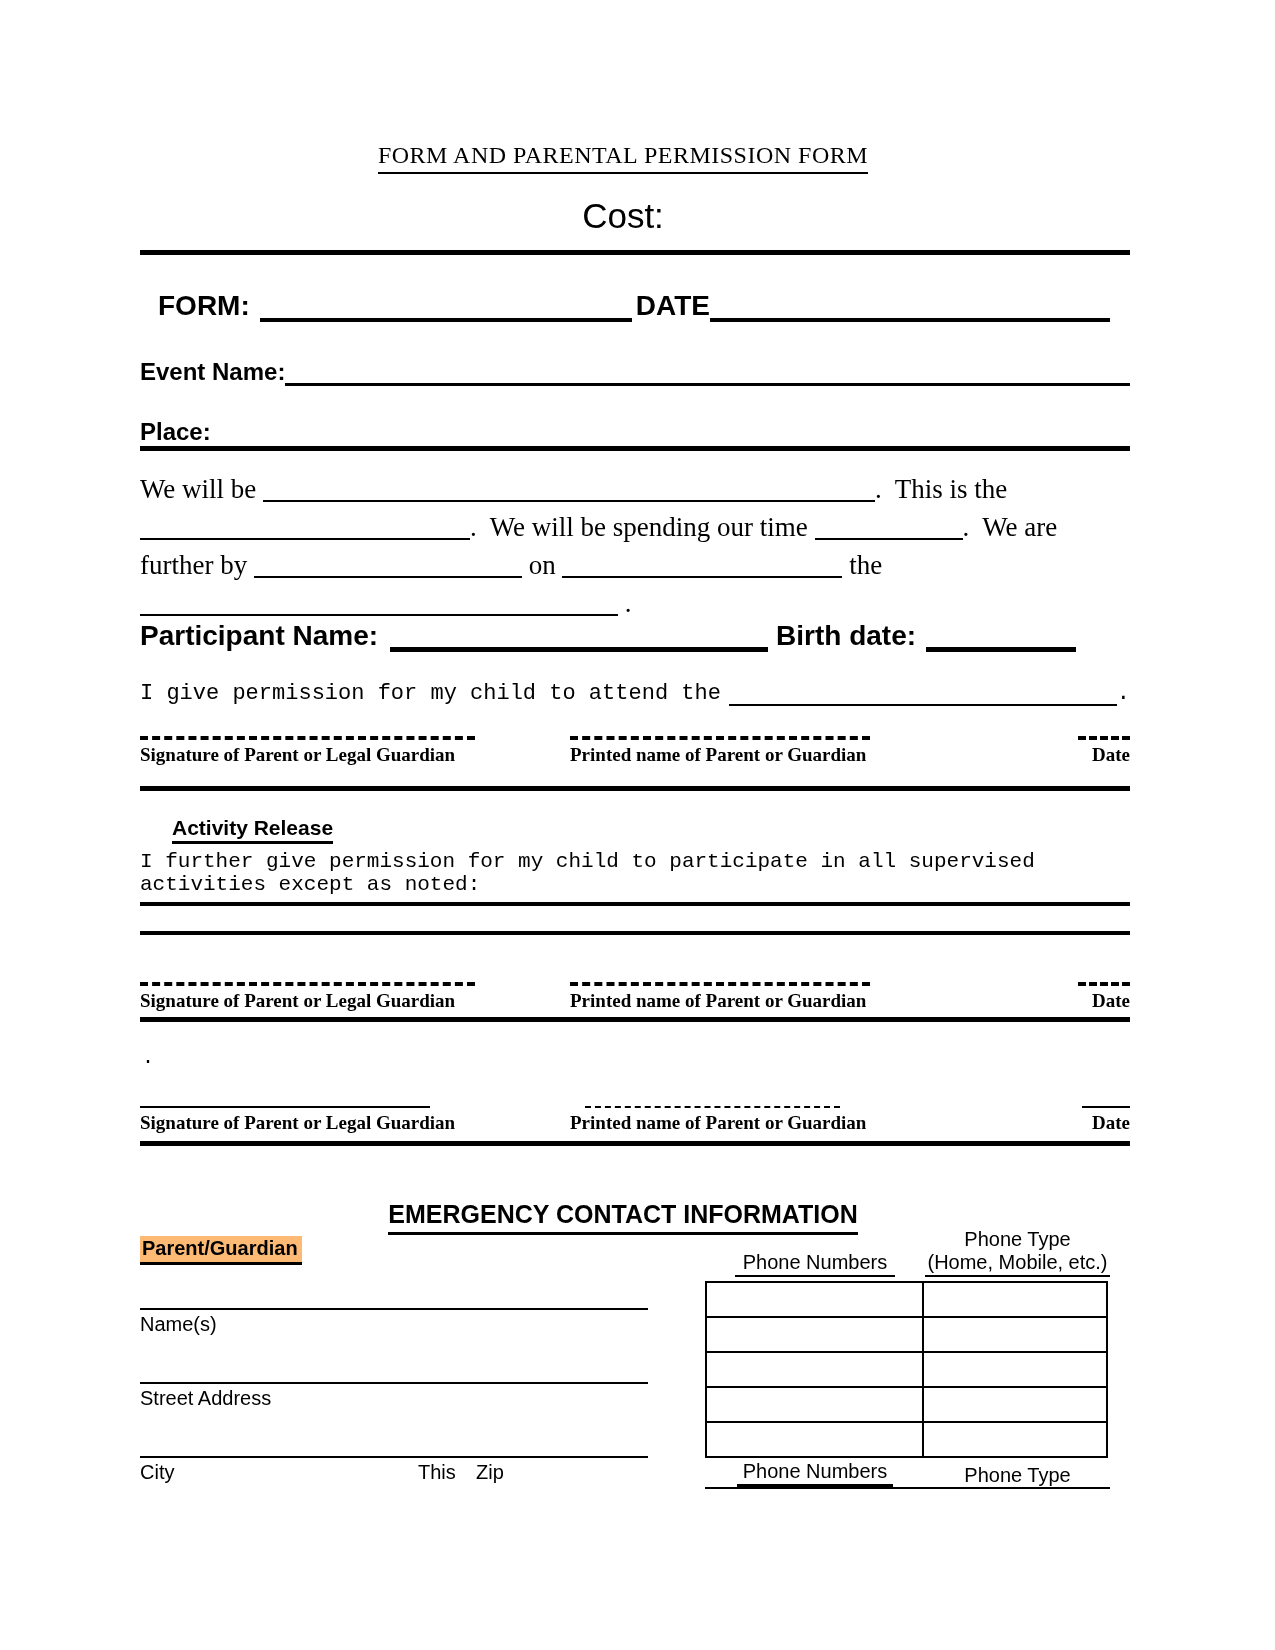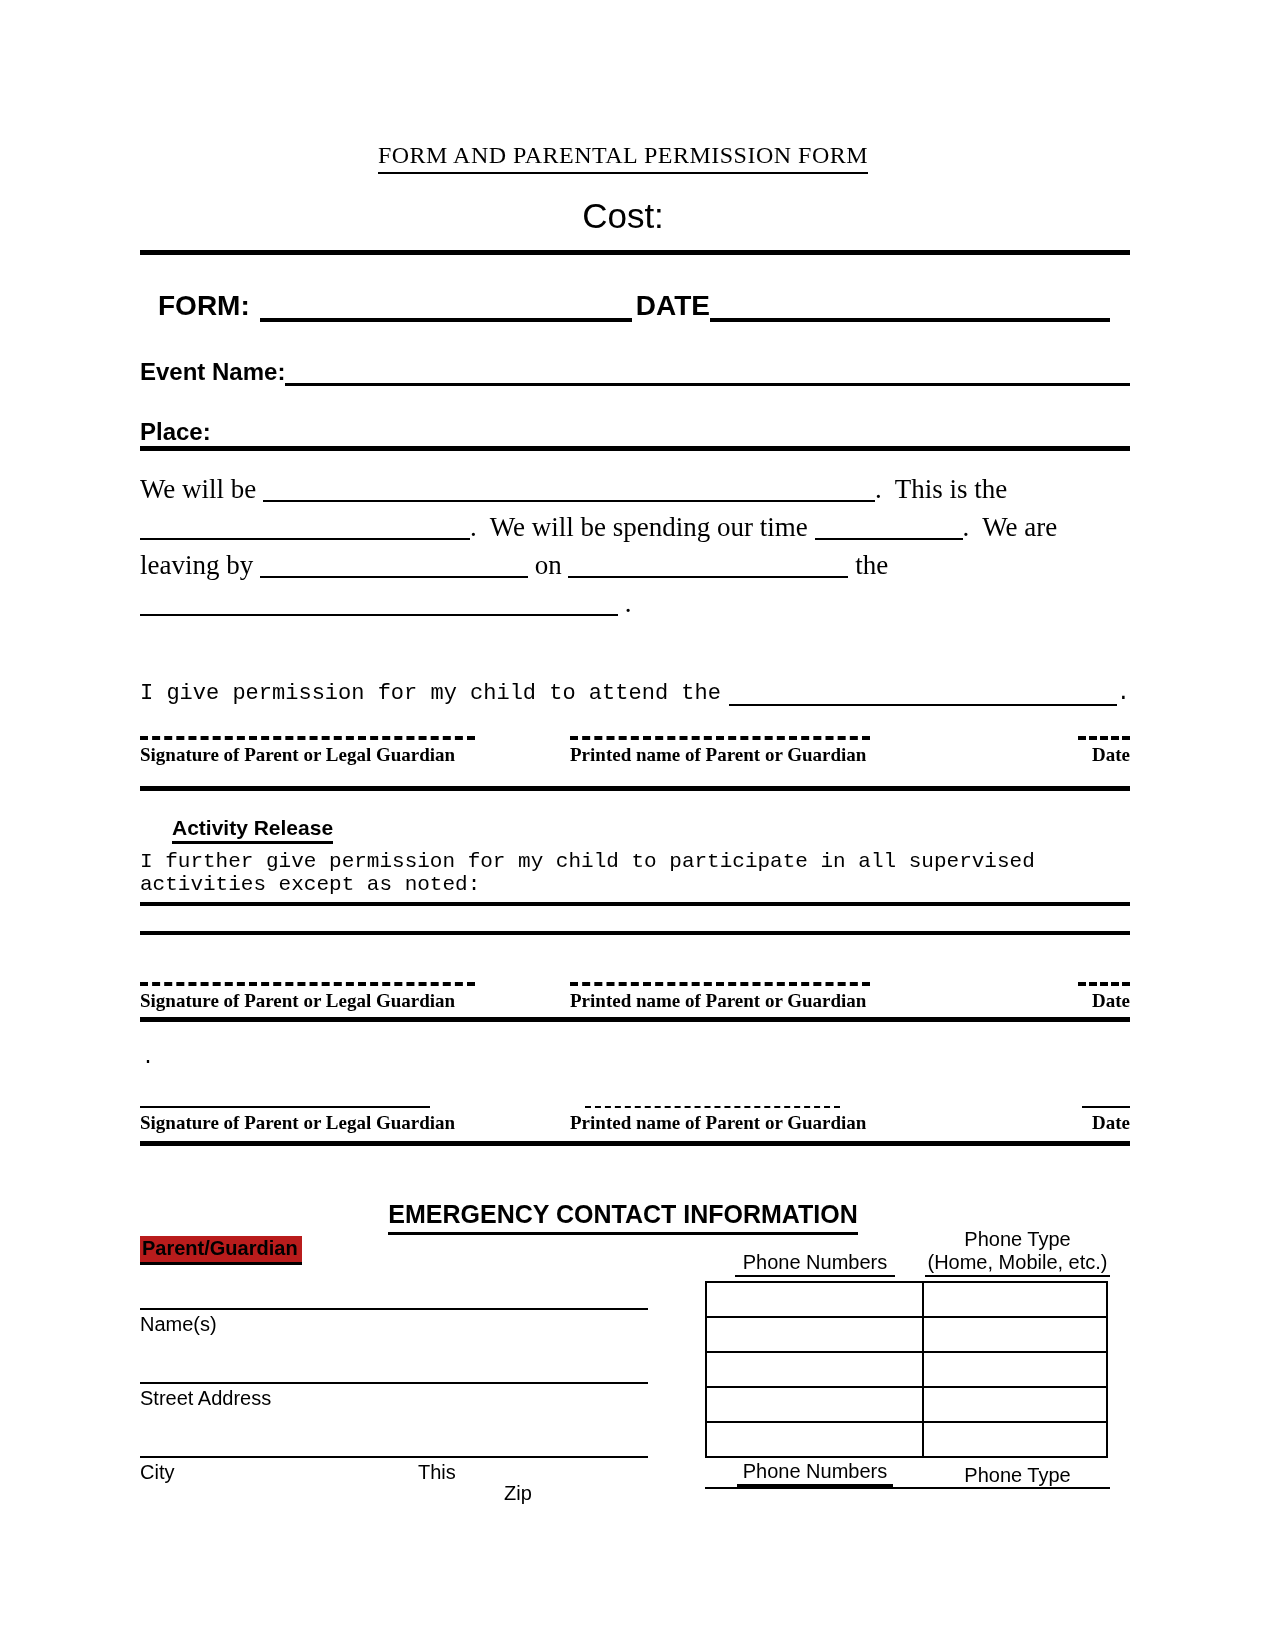"leaving by" span { text: leaving -> further }
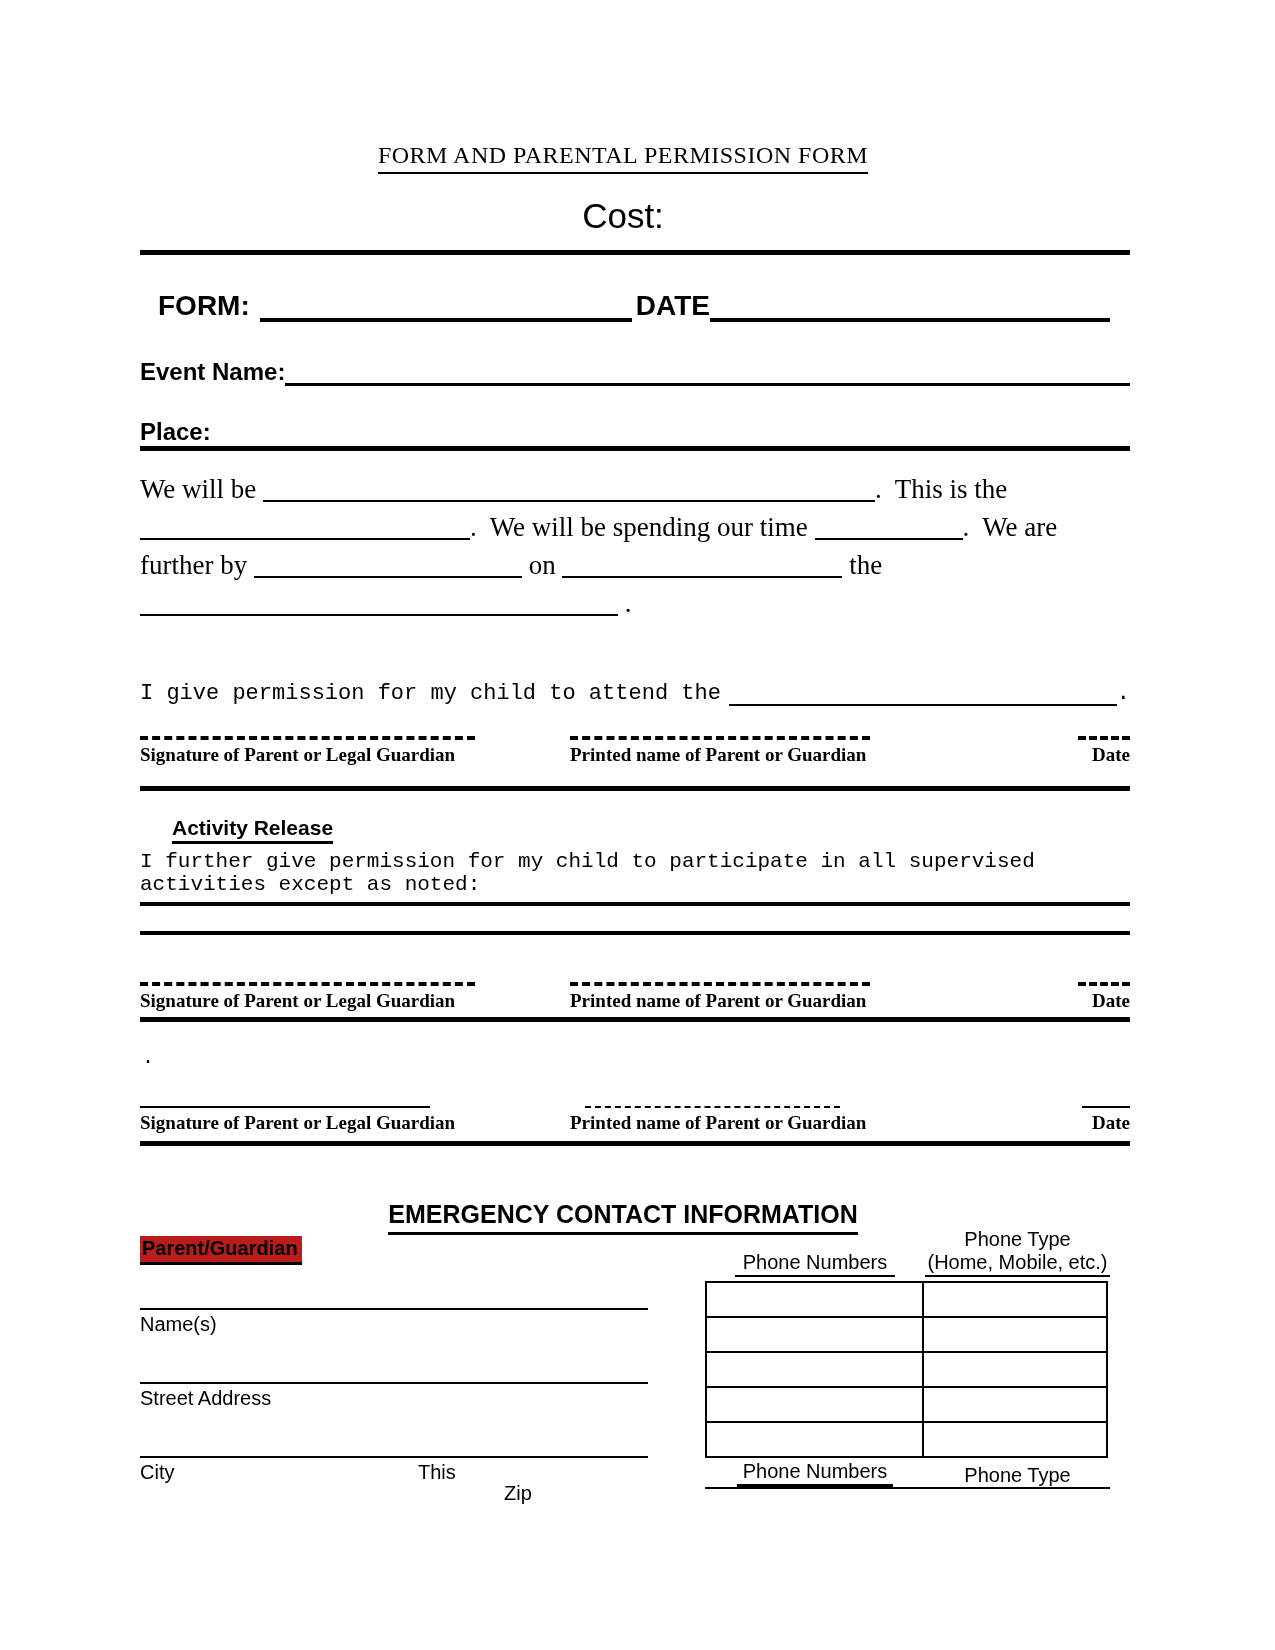"Participant Name:" div.abs { html: none -> <div> <span>Participant Name:</span> <span></span> <span>Birth date:</span> <span></span> </div> }
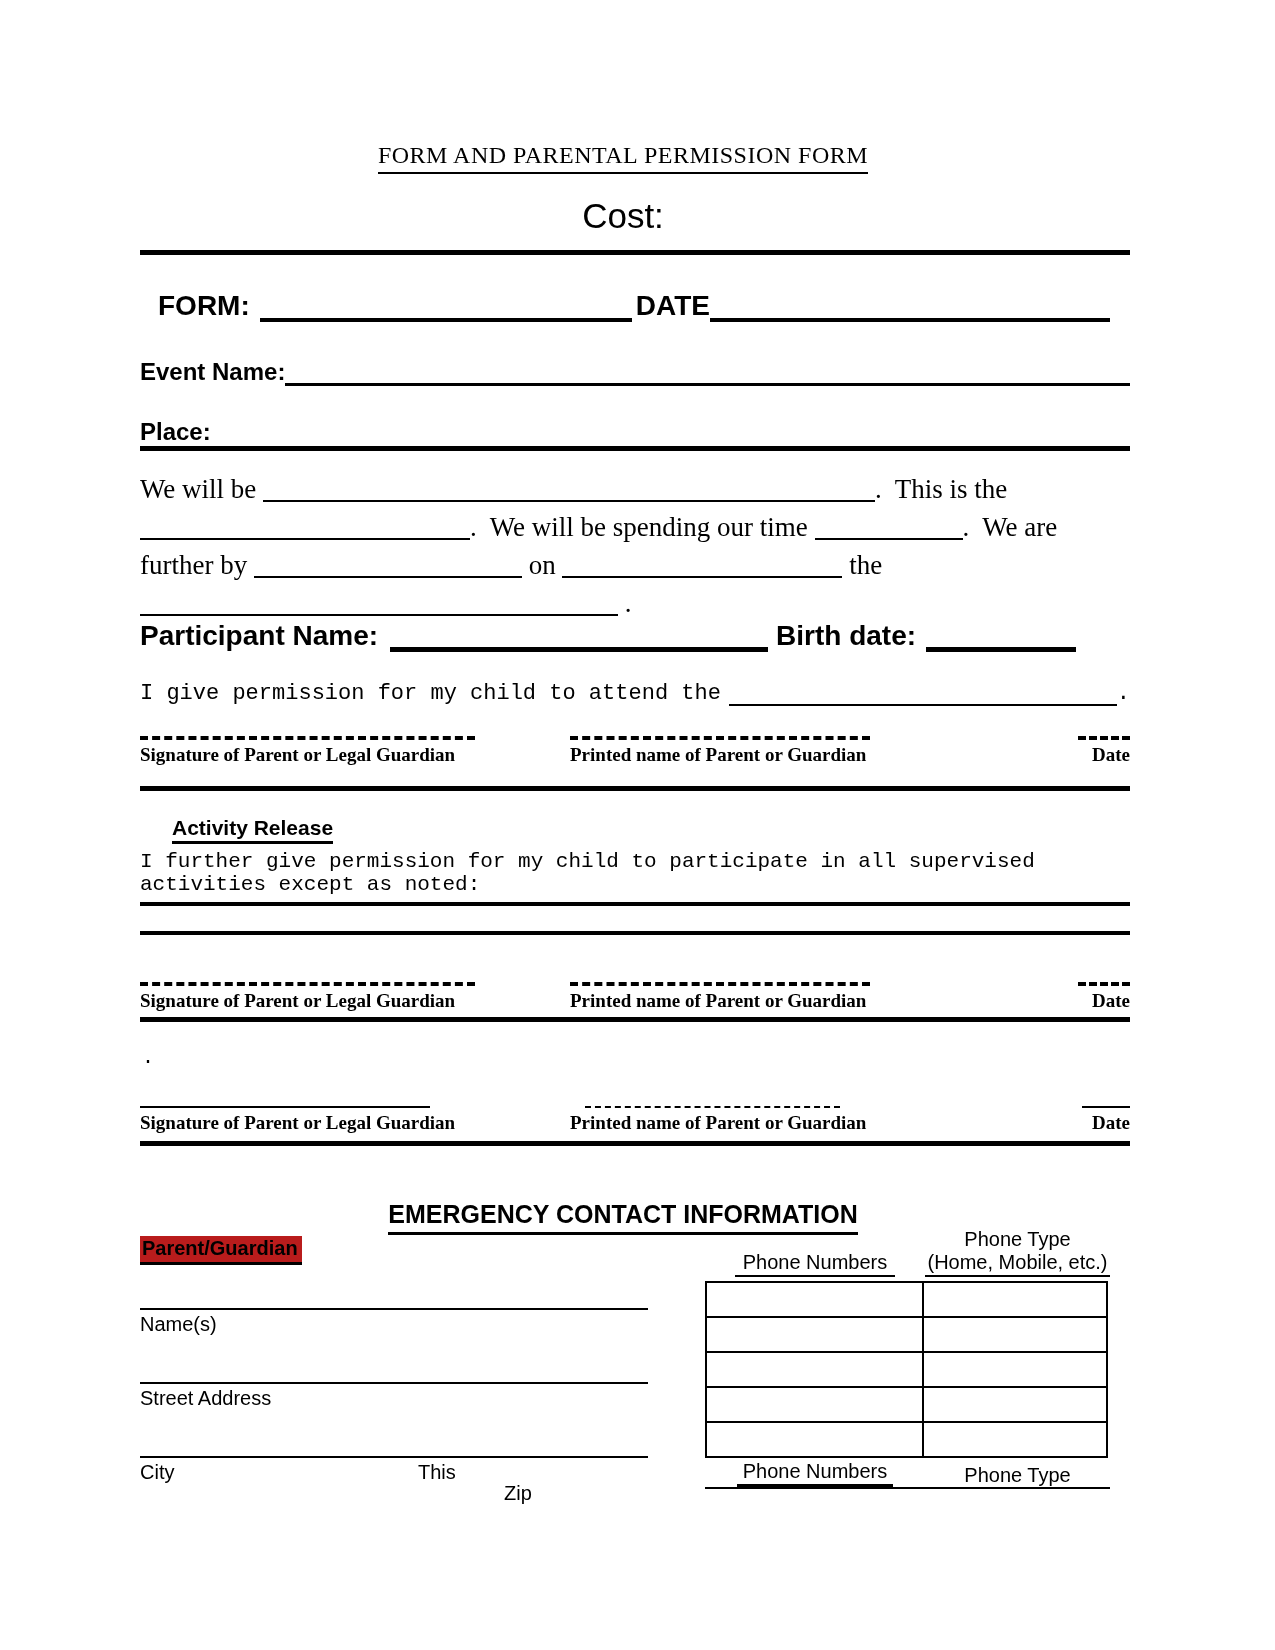"Parent/Guardian" .pg-label { background: #b91c1c -> #fdba74 }
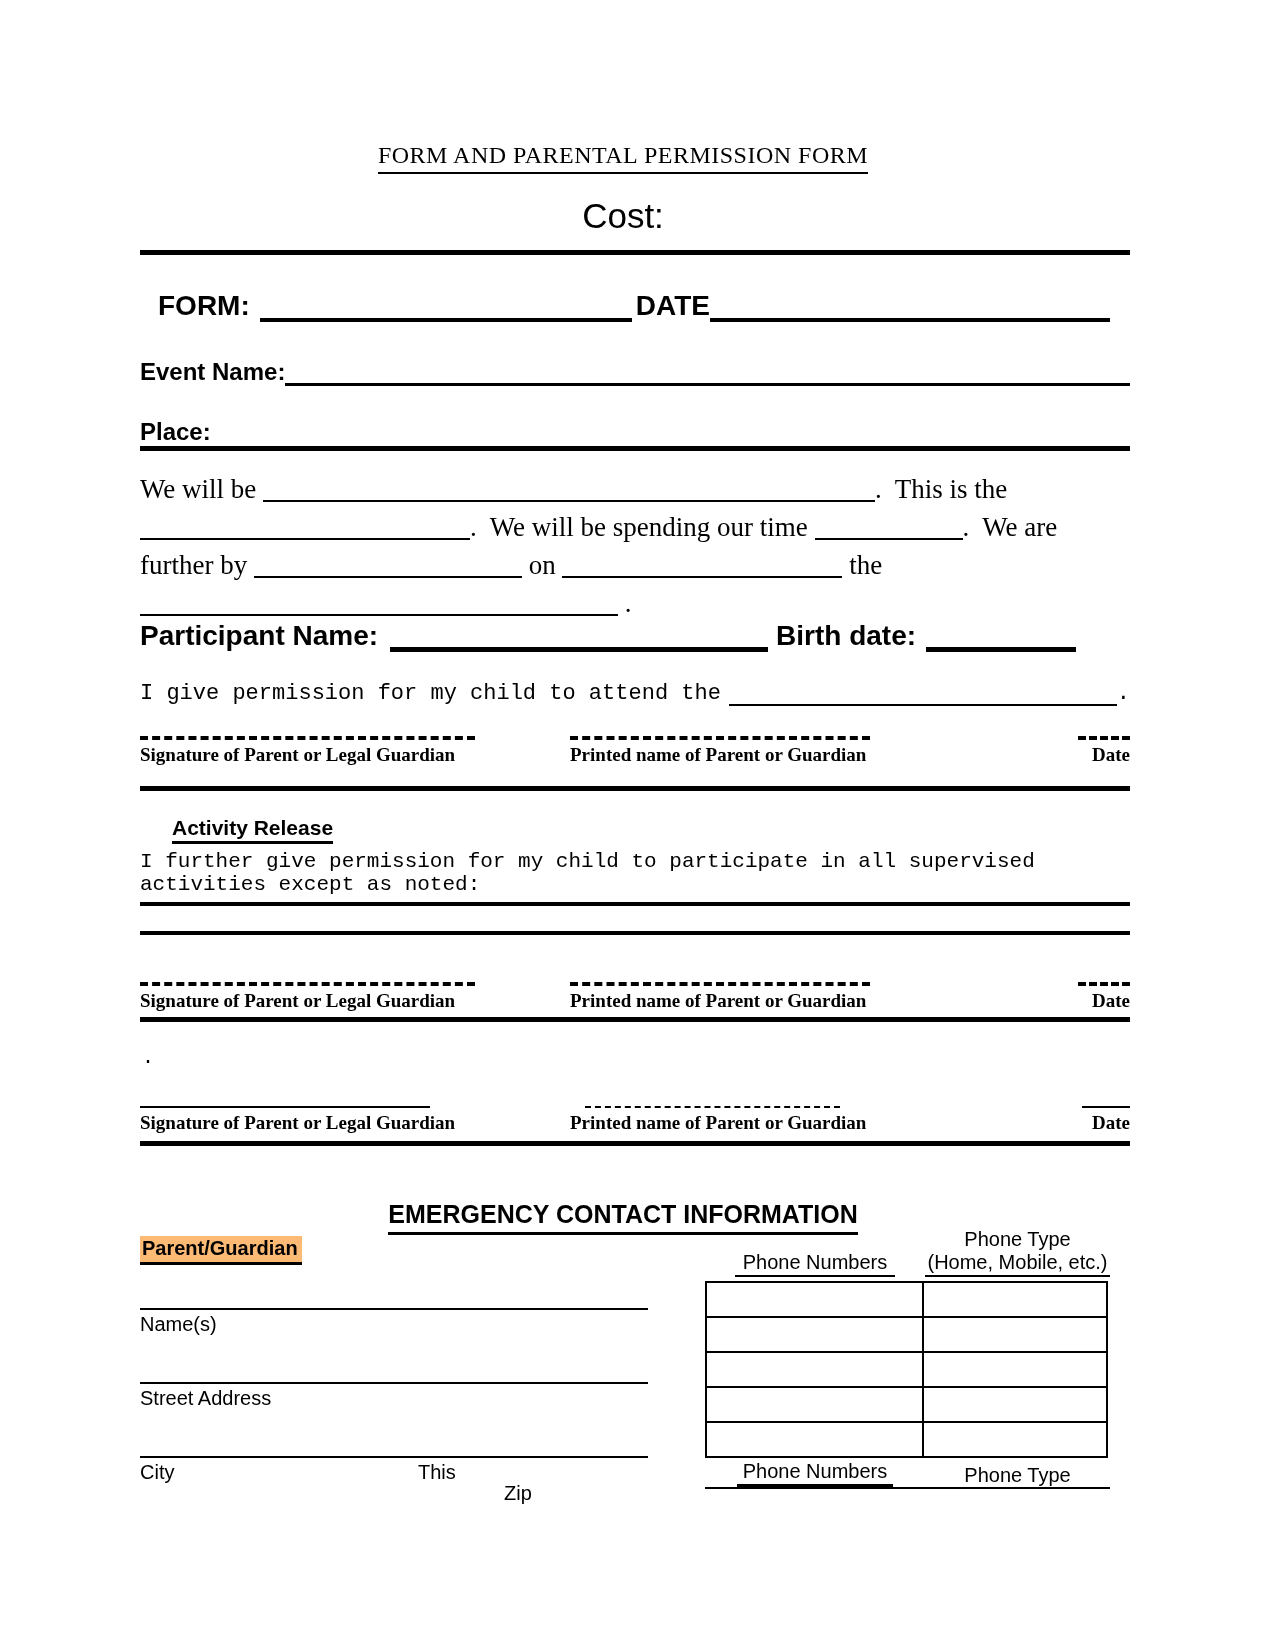"Zip" span { left: 364px -> 336px; margin-top: 21px -> none }
